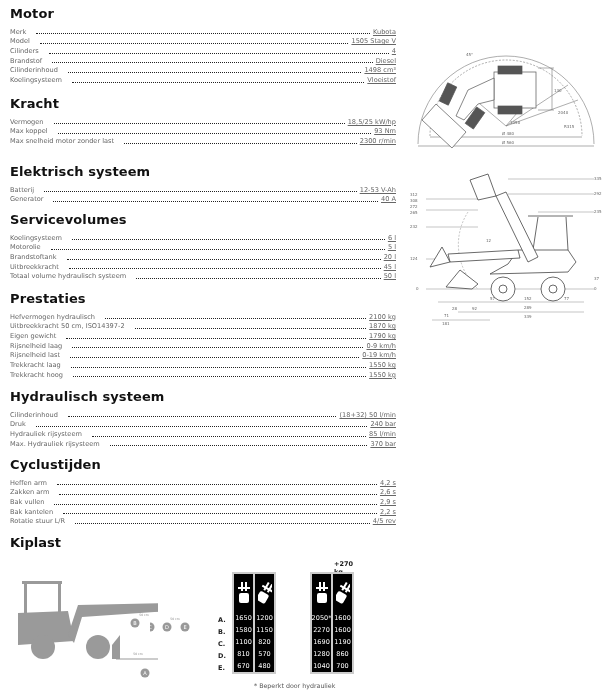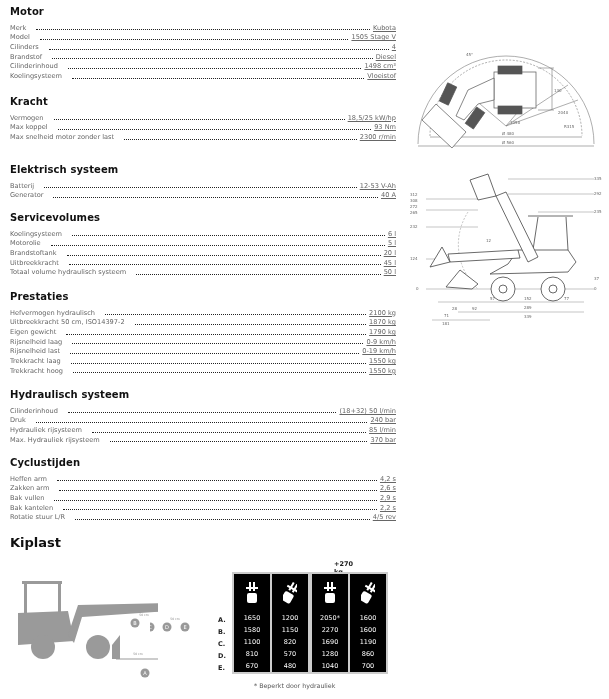"Motor" .sec-title { font-size: 10px -> 13px }
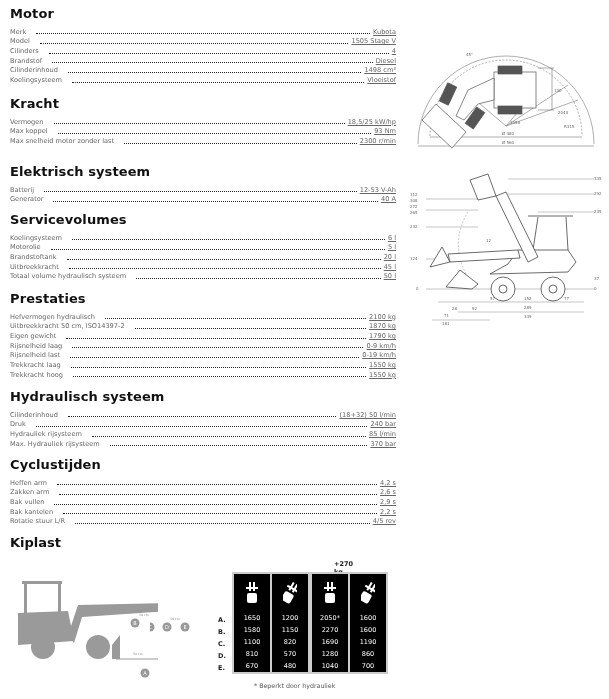"1650" .col { width: 36px -> 19px }
